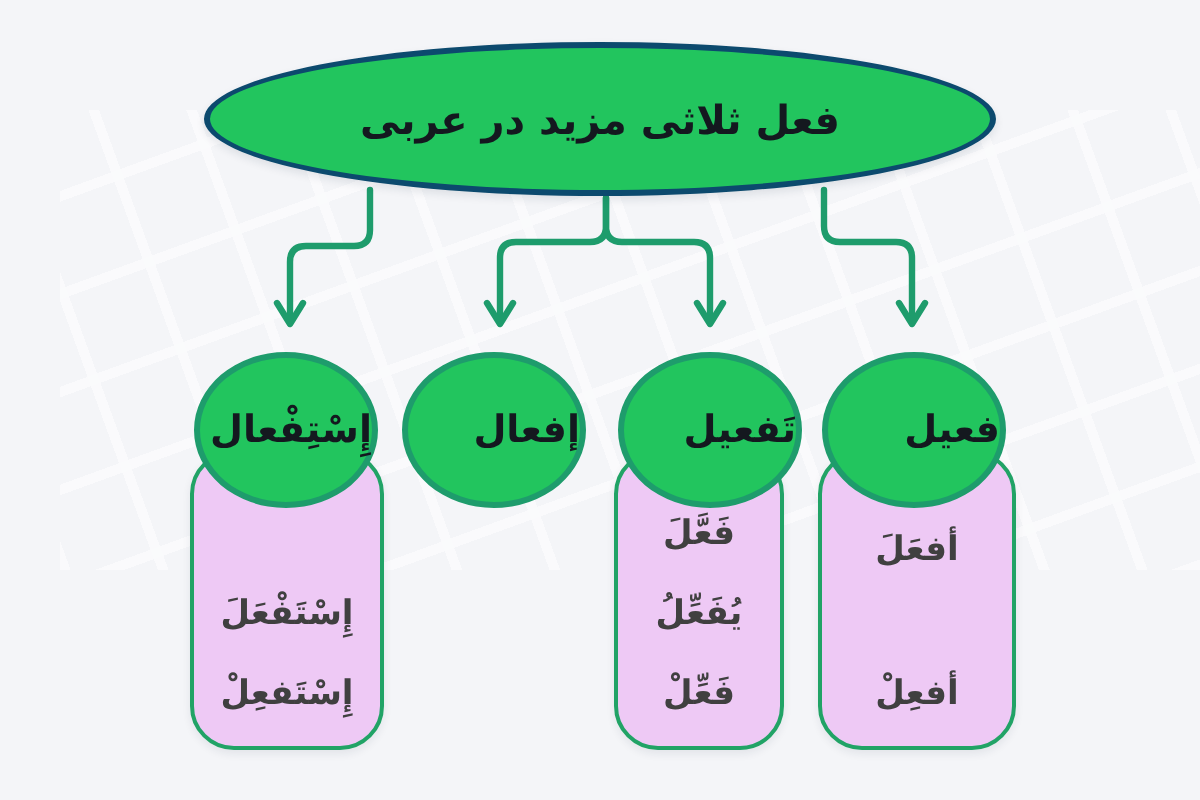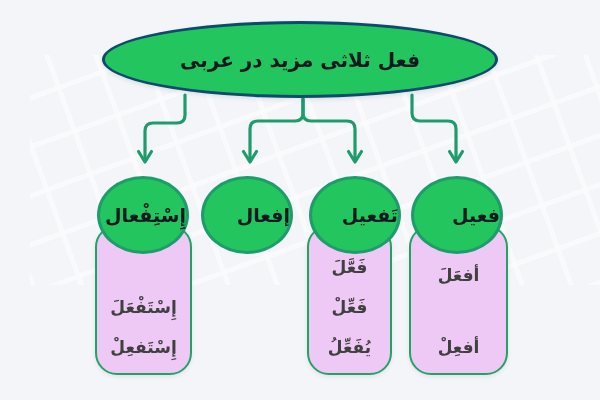"فَعِّلْ" div.form-line { order: before "يُفَعِّلُ" -> after "يُفَعِّلُ" }
